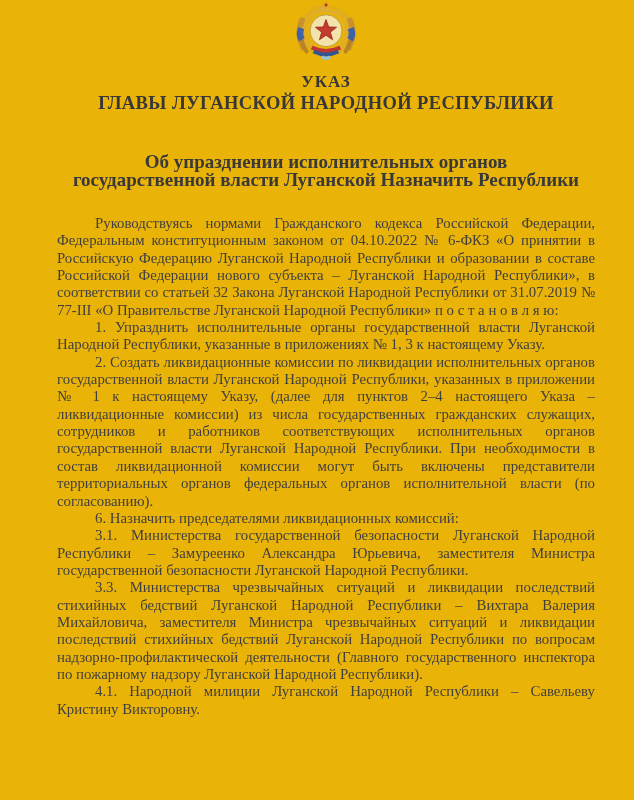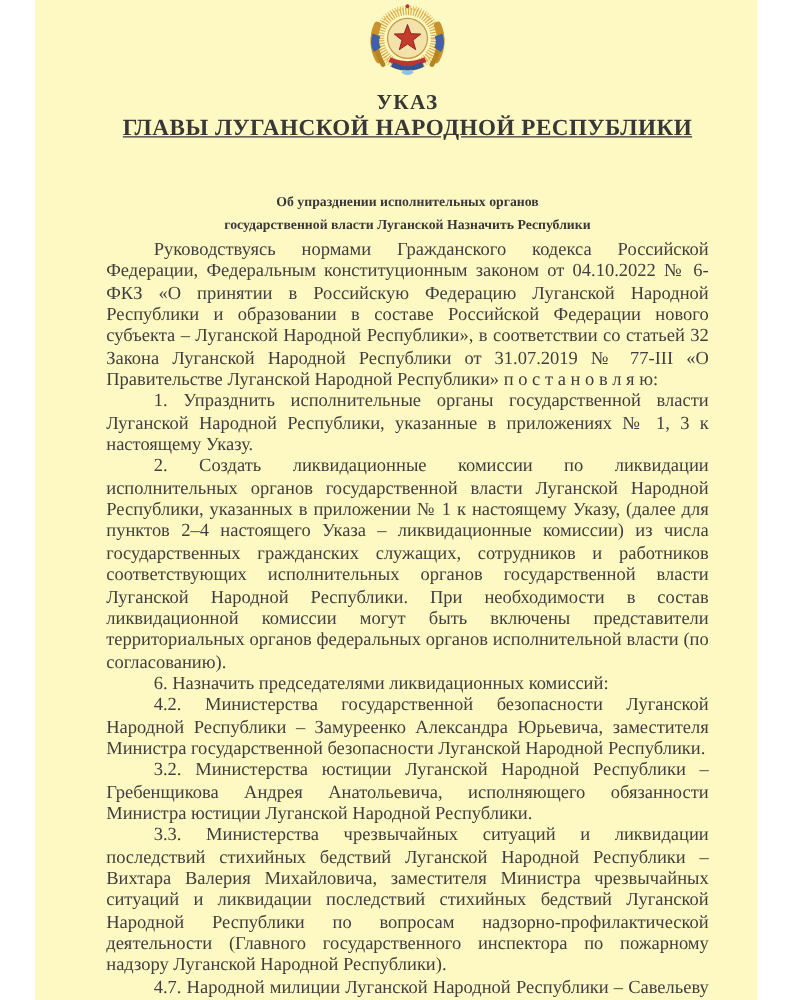"УКАЗ" .page { background: #fef9c3 -> #eab308; width: 578px -> 634px }
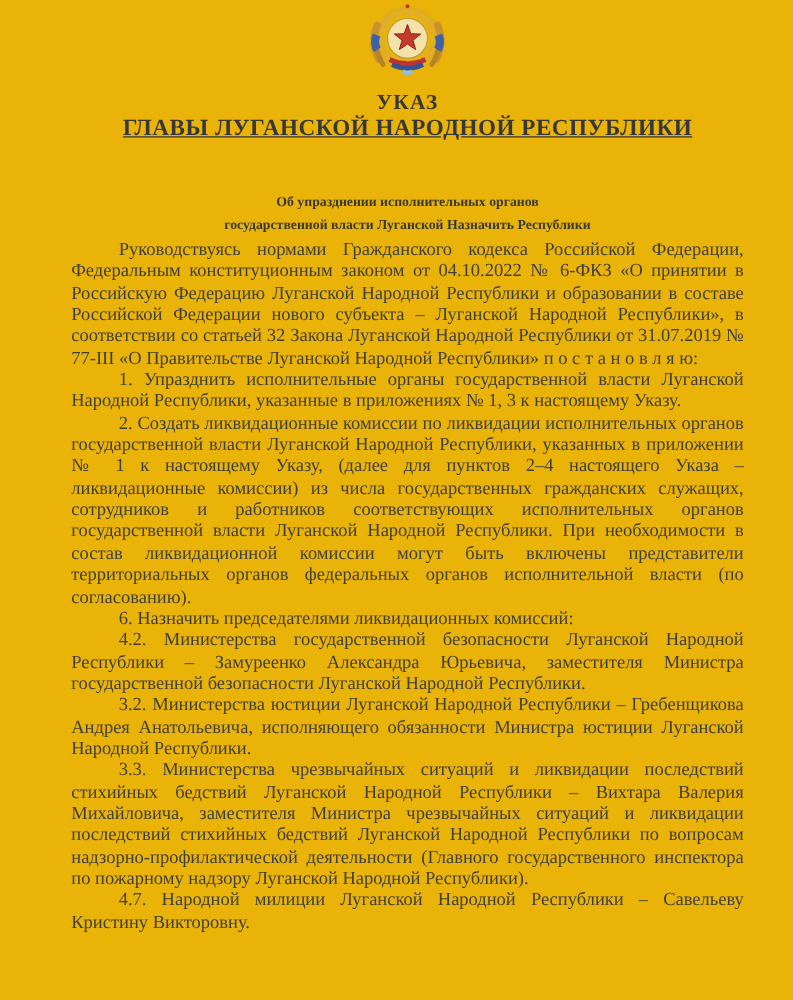"ГЛАВЫ ЛУГАНСКОЙ НАРОДНОЙ РЕСПУБЛИКИ" .doc-authority { text-decoration: underline -> none }
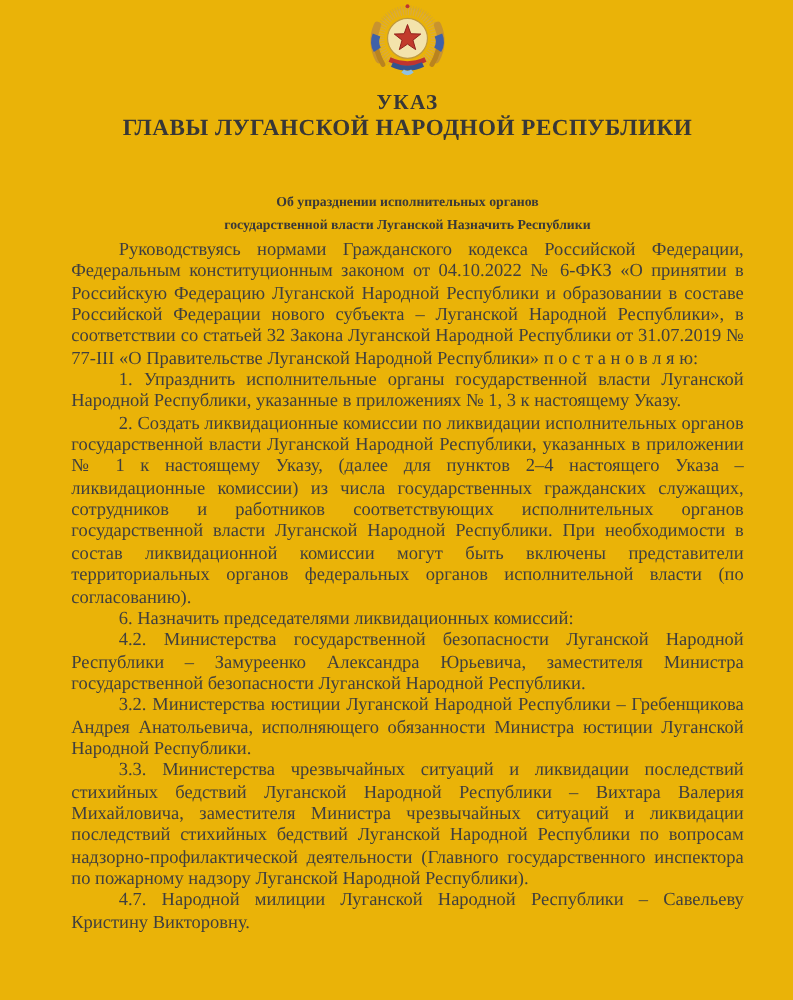"Об упразднении исполнительных органов" .doc-title { font-size: 11px -> 19px }
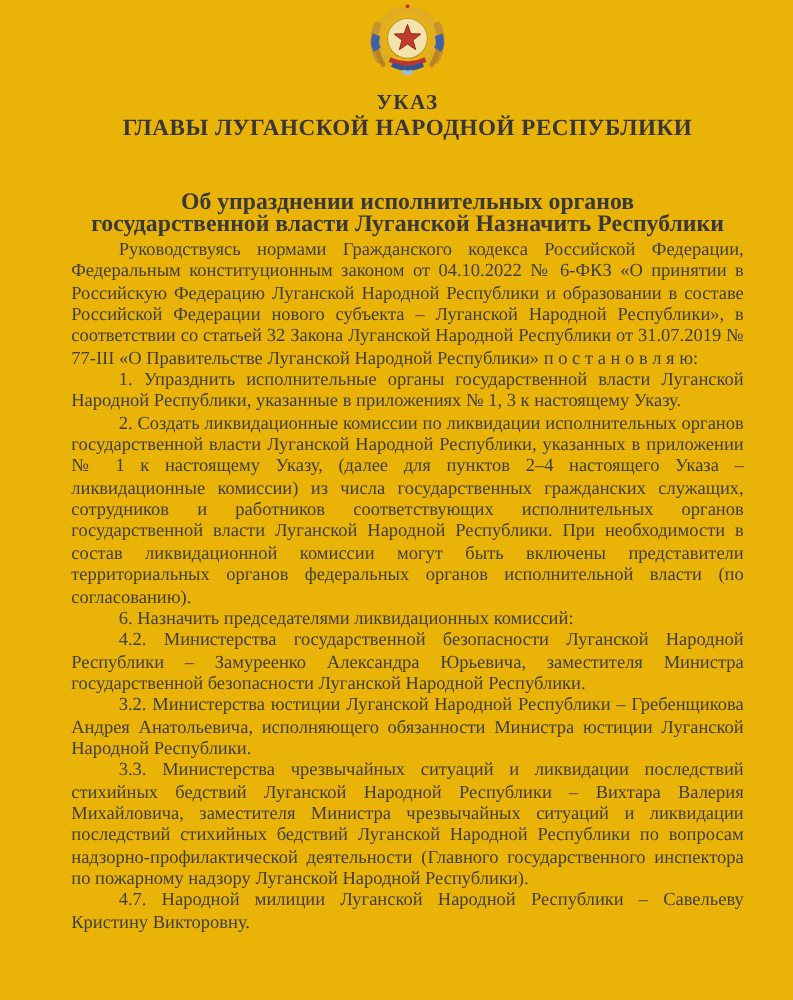"Руководствуясь нормами Гражданского" .doc-body { margin-top: 3px -> 26px }
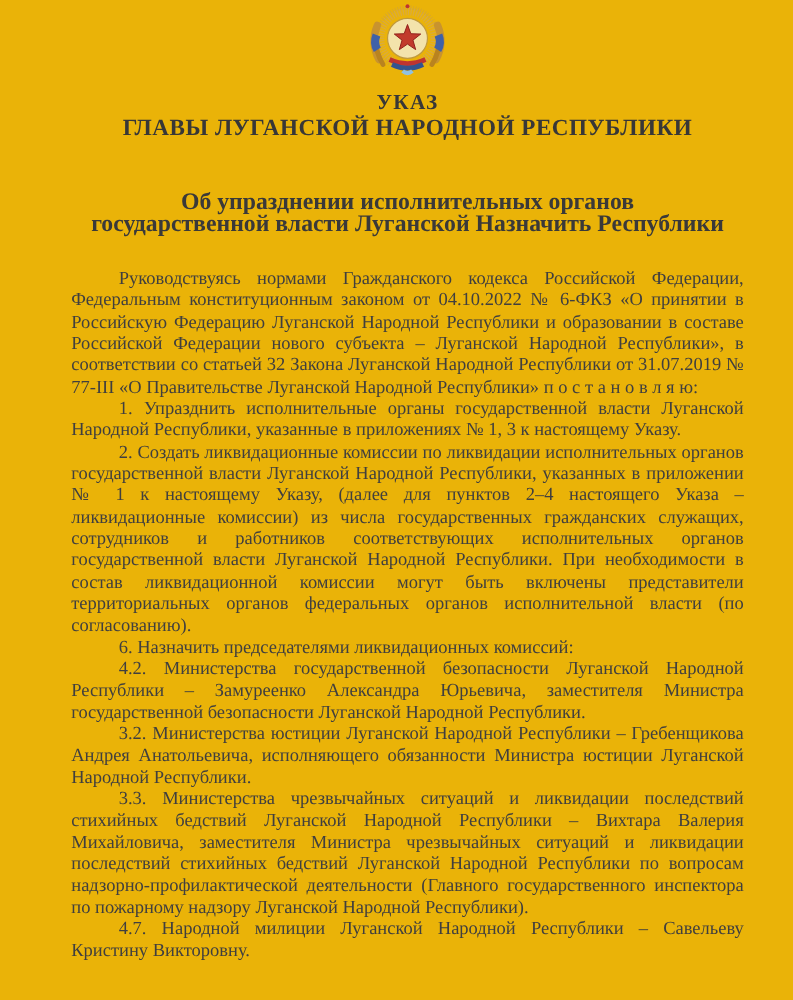"4.2. Министерства государственной" p { text: 4.2 -> 3.1 }
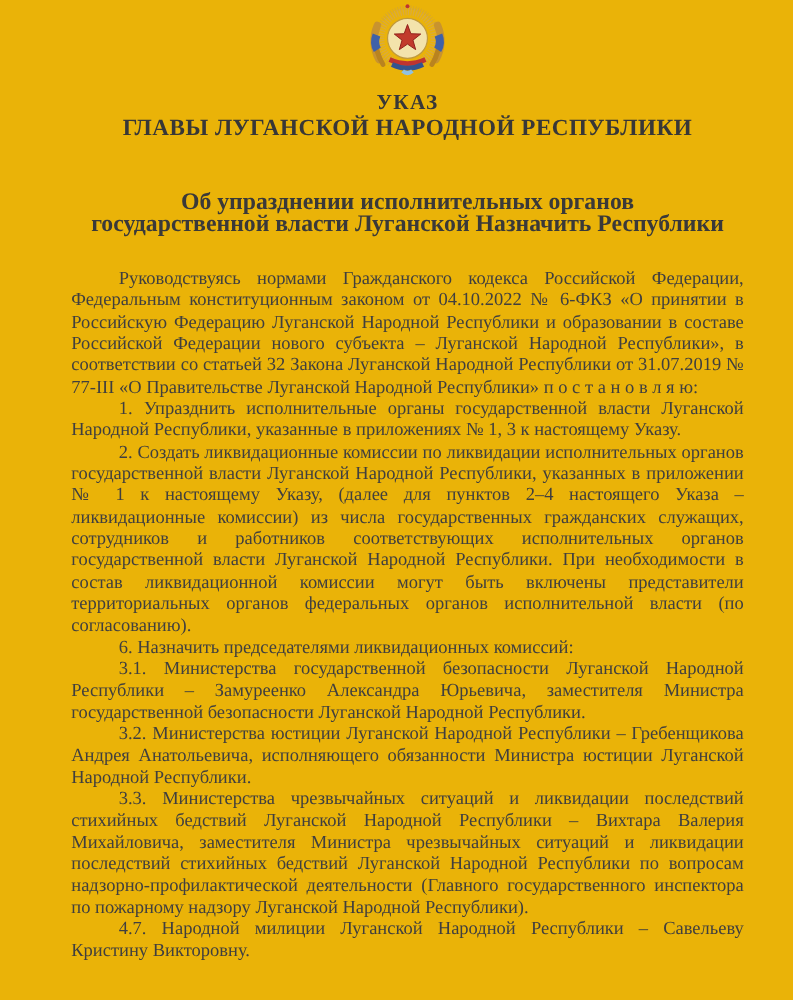"3.2. Министерства юстиции Луганской" p { html: <p>3.2. Министерства юстиции Луганской Народной Республики – Гребенщикова Андрея Анатольевича, исполняющего обязанности Министра юстиции Луганской Народной Республики.</p> -> none }
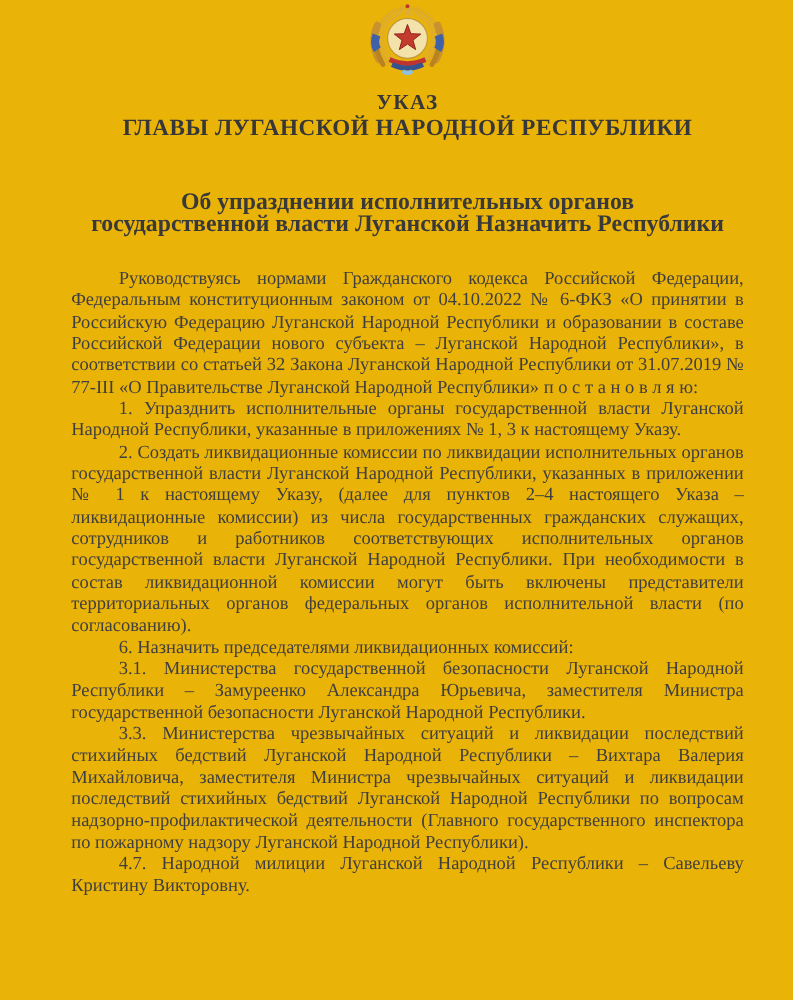"4.7. Народной милиции Луганской Народной" p { text: 4.7 -> 4.1 }
